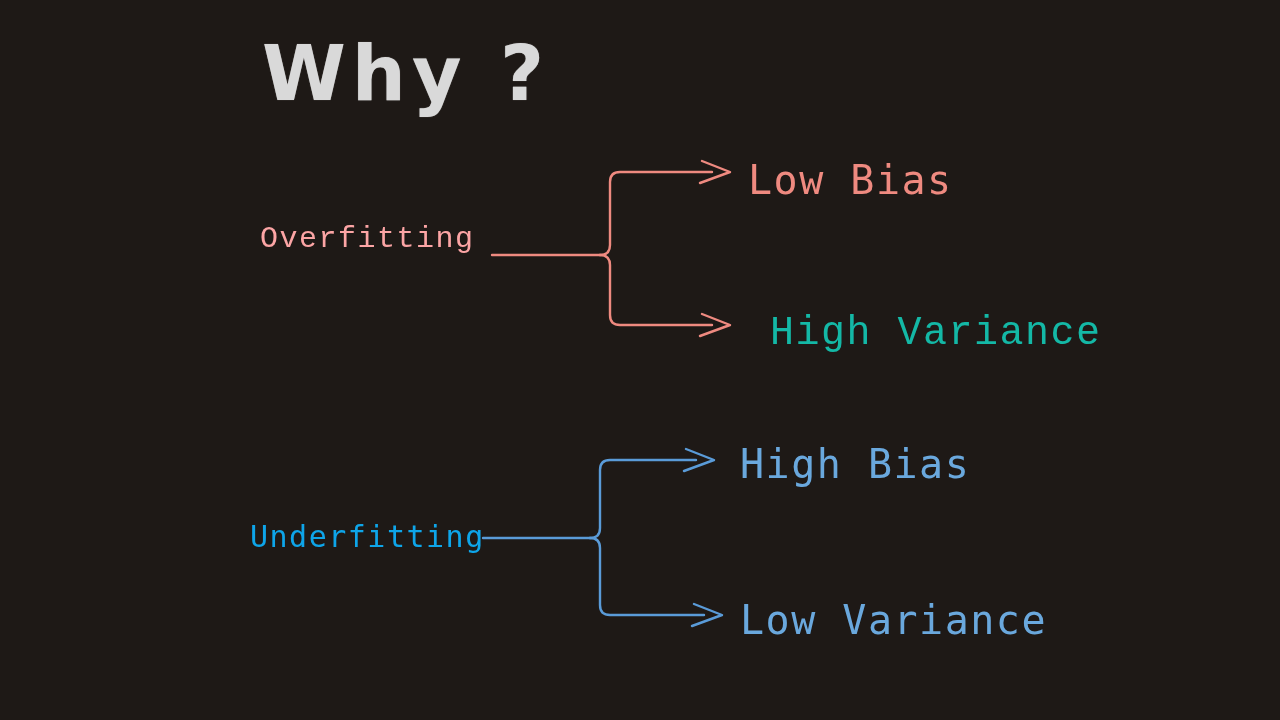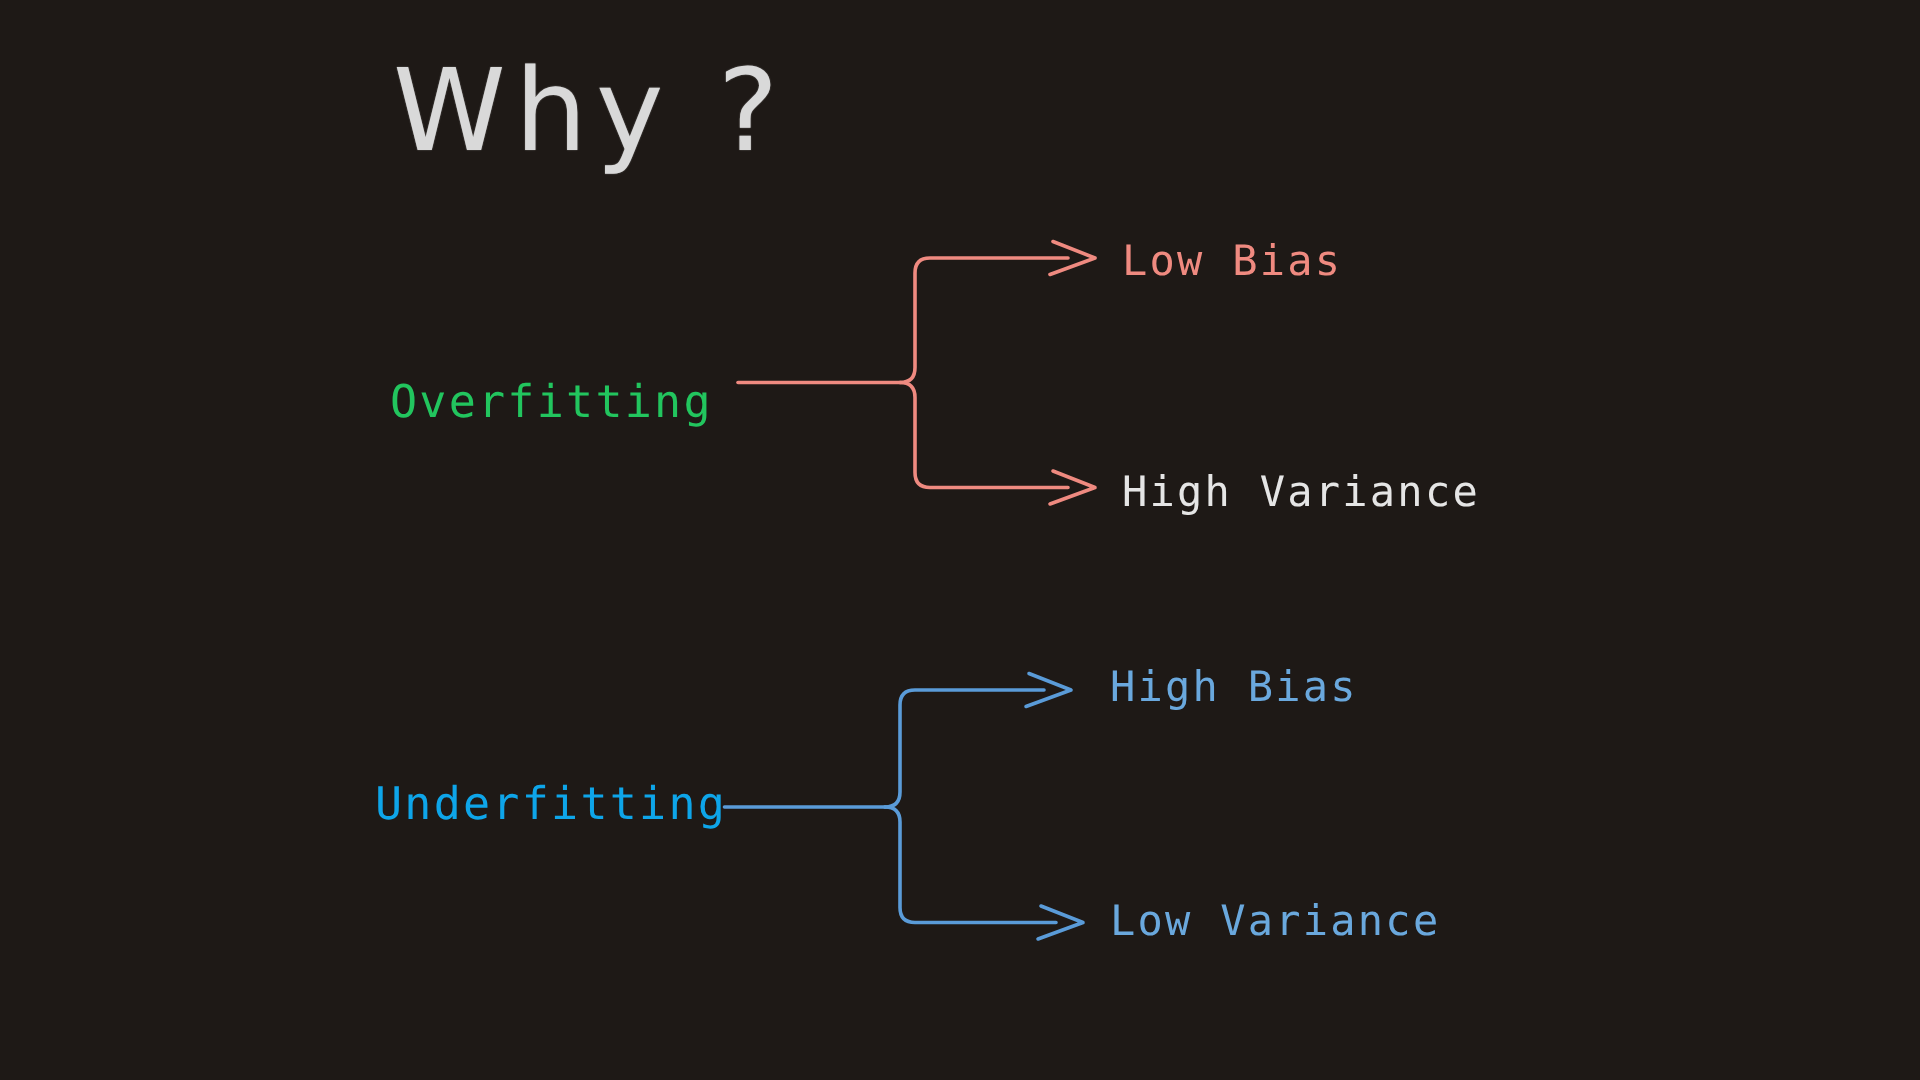"Why ?" #title { font-weight: 400 -> 700 }
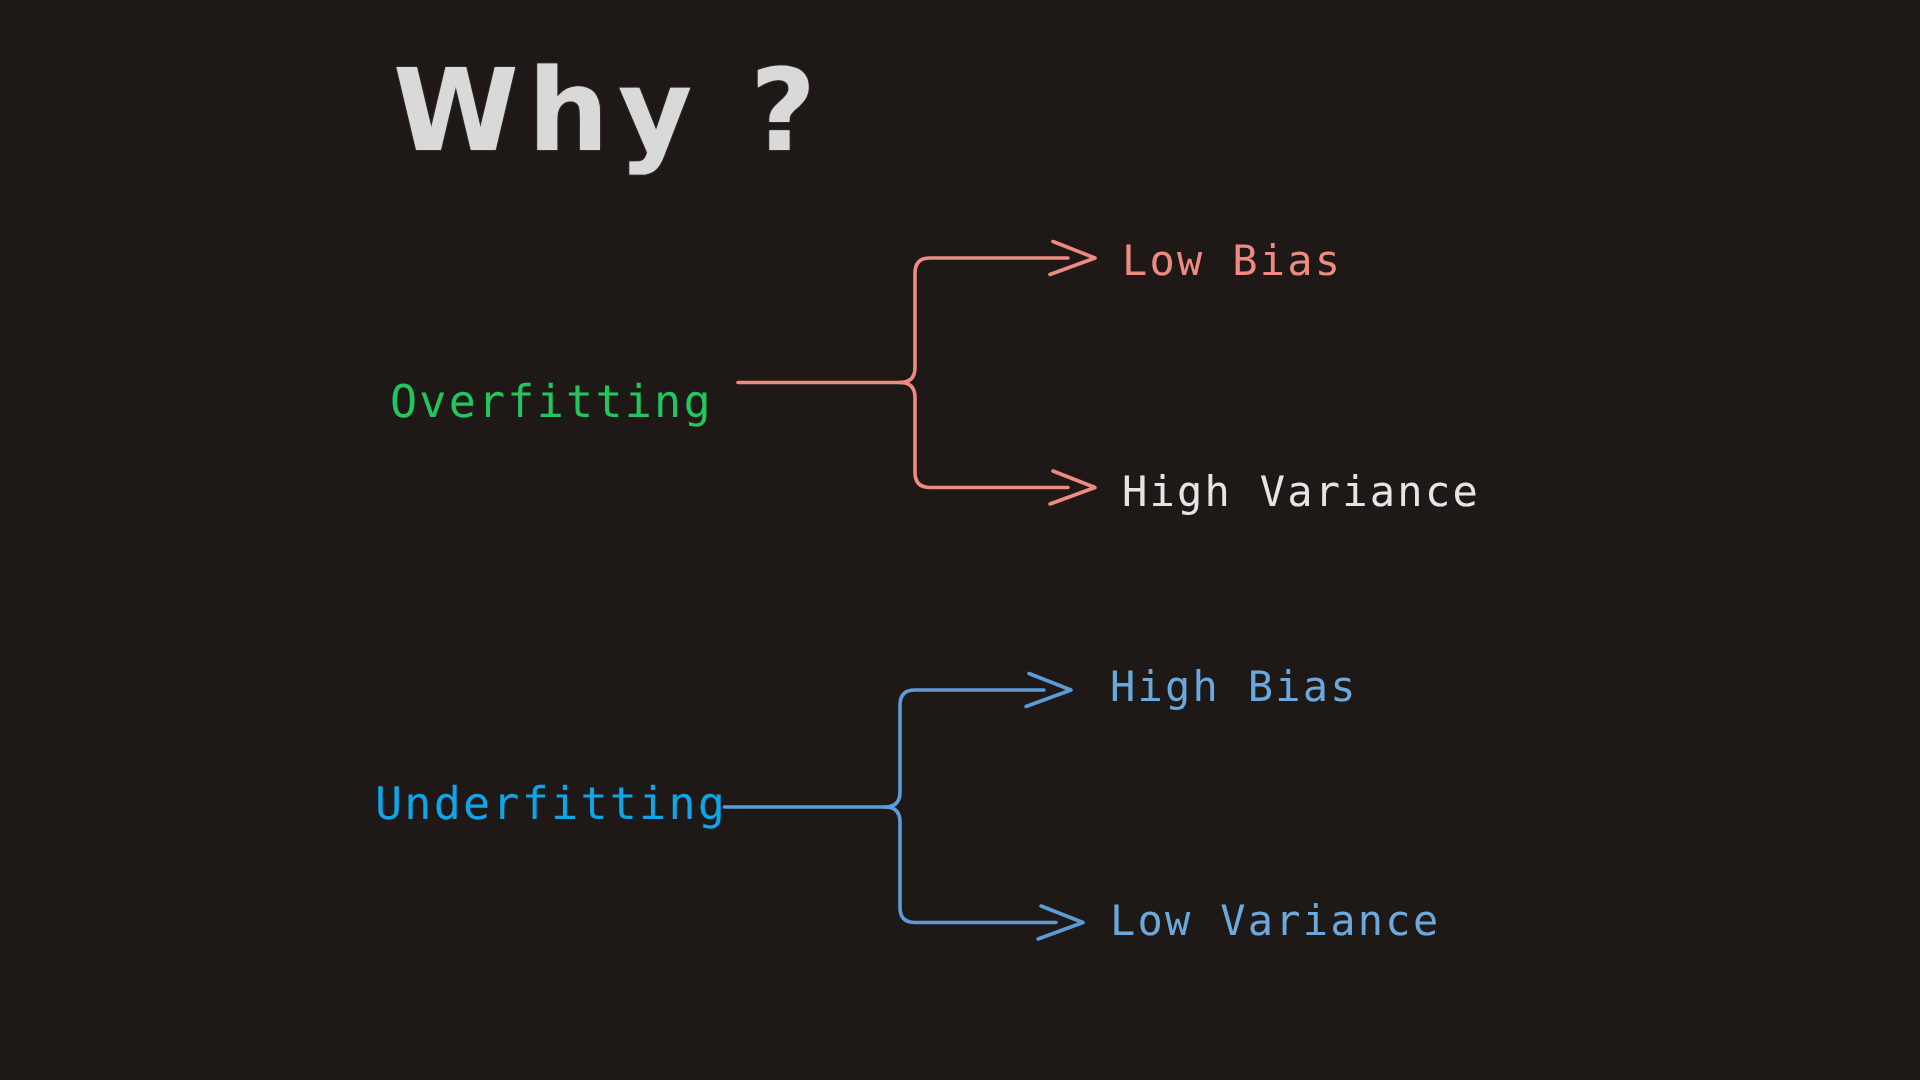"Low Bias" .node-label { font-size: 28px -> 40px }
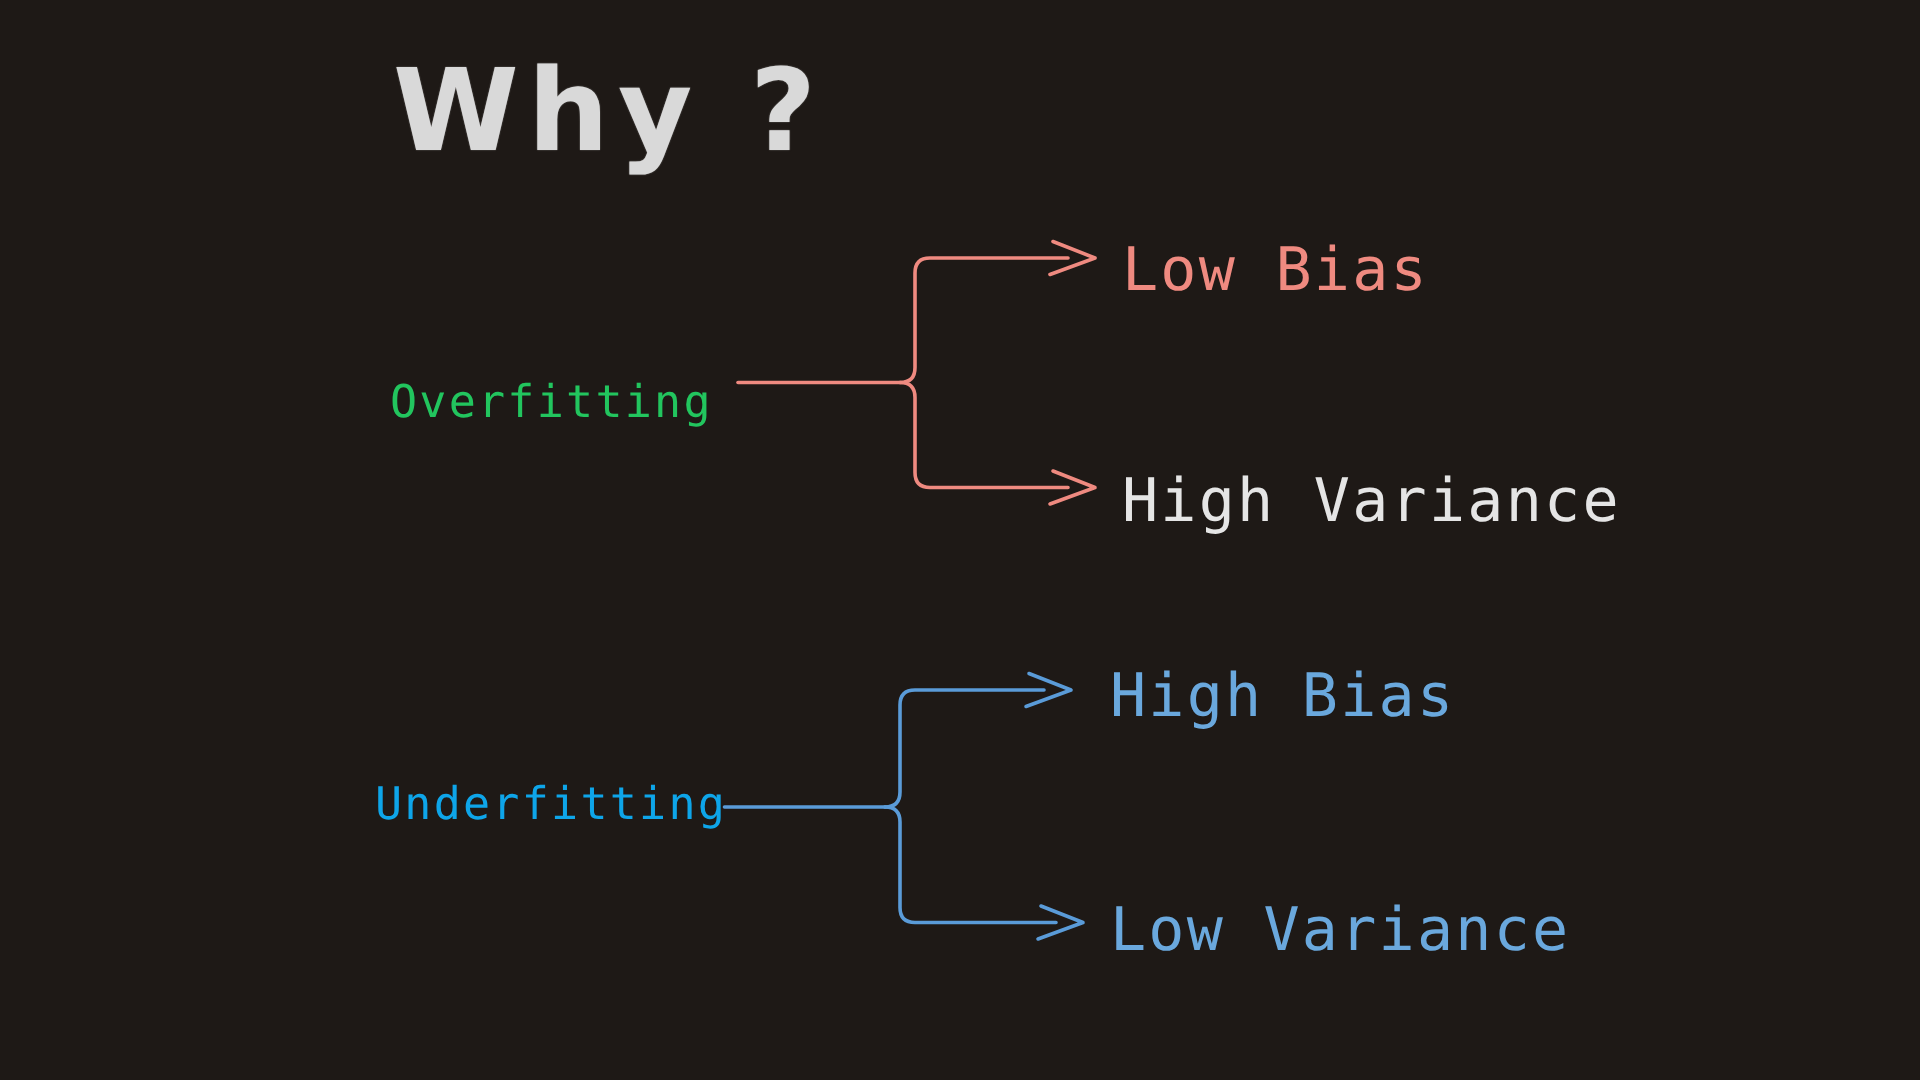"Overfitting" div.node-label { color: #22c55e -> #fca5a5; font-family: none -> Liberation Mono, monospace; top: 254px -> 224px }
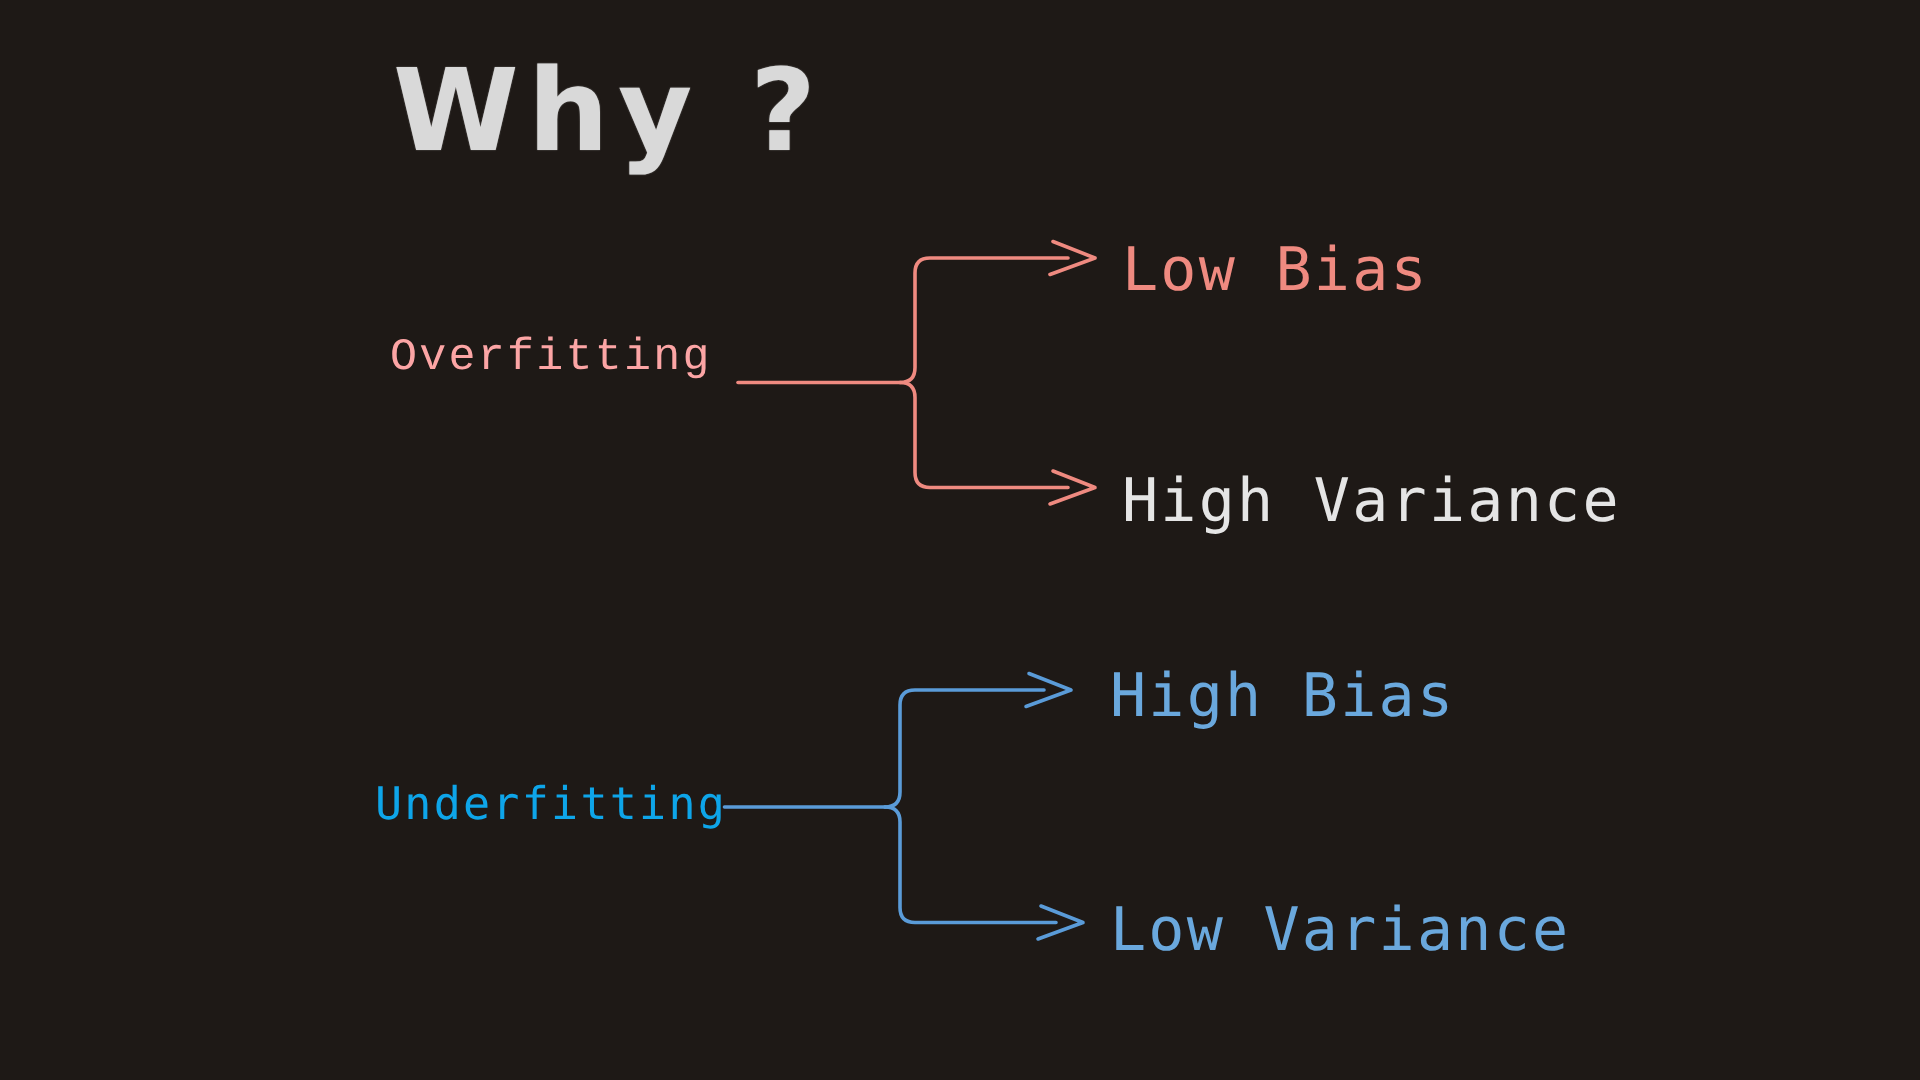"High Variance" div.node-label { color: #e5e5e5 -> #14b8a6; font-family: none -> Liberation Mono, monospace; left: 748px -> 770px }
